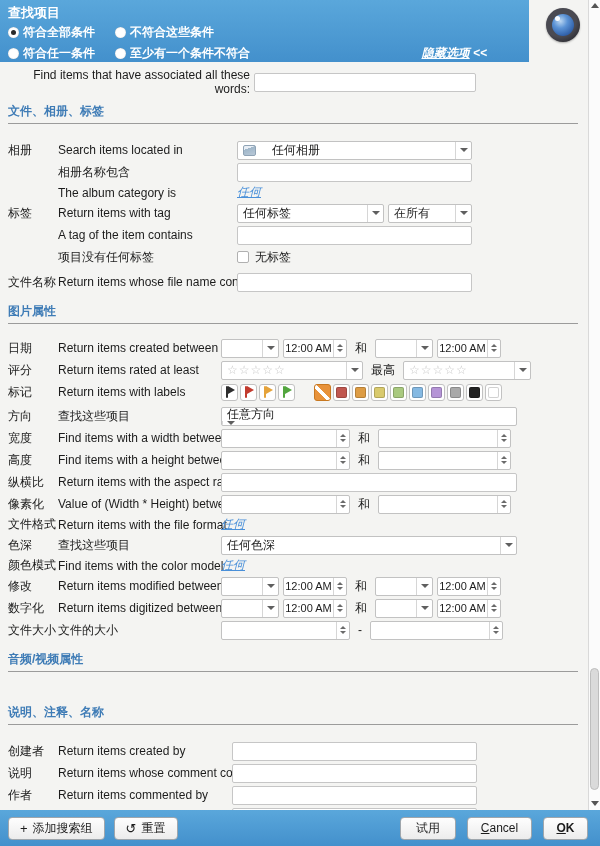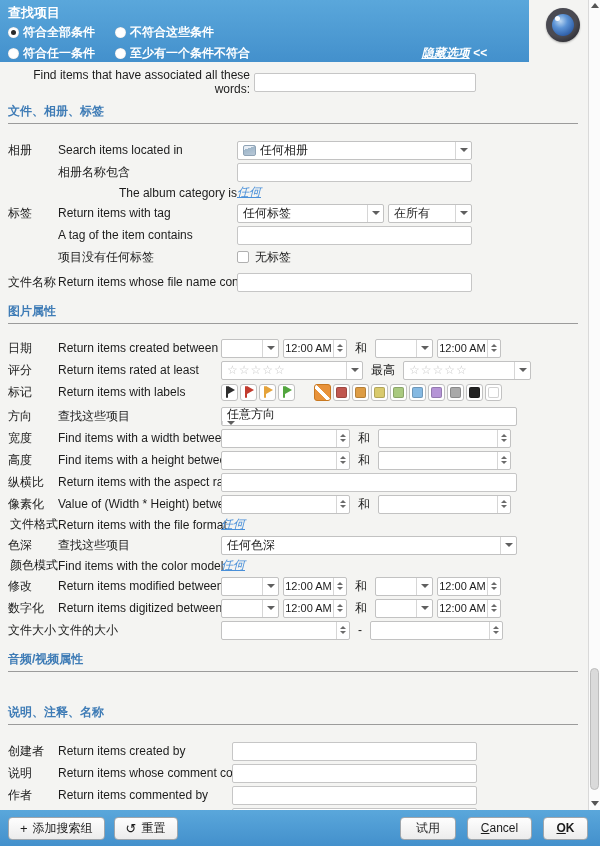"任何相册" .combo .val { gap: 4px -> 16px }
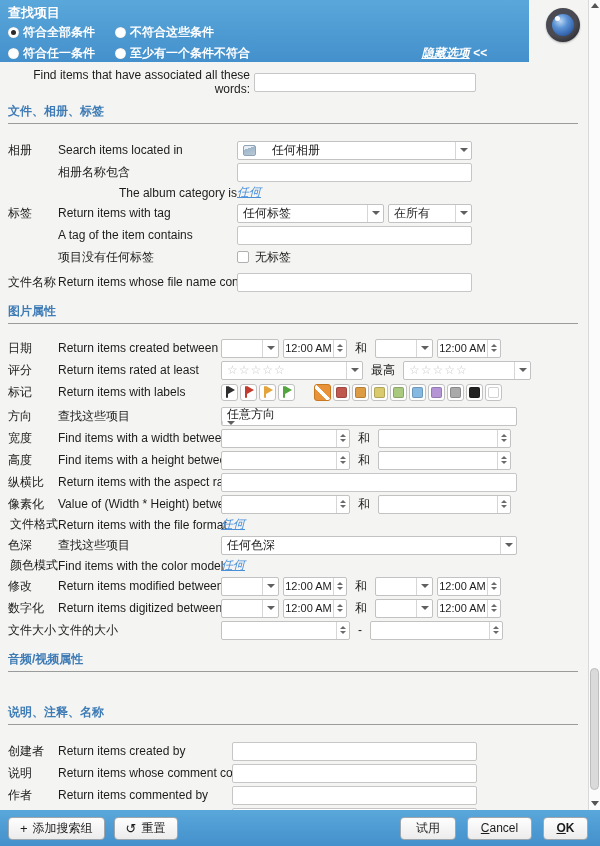"The album category is" .frow.h19 { text-align: right -> none }
